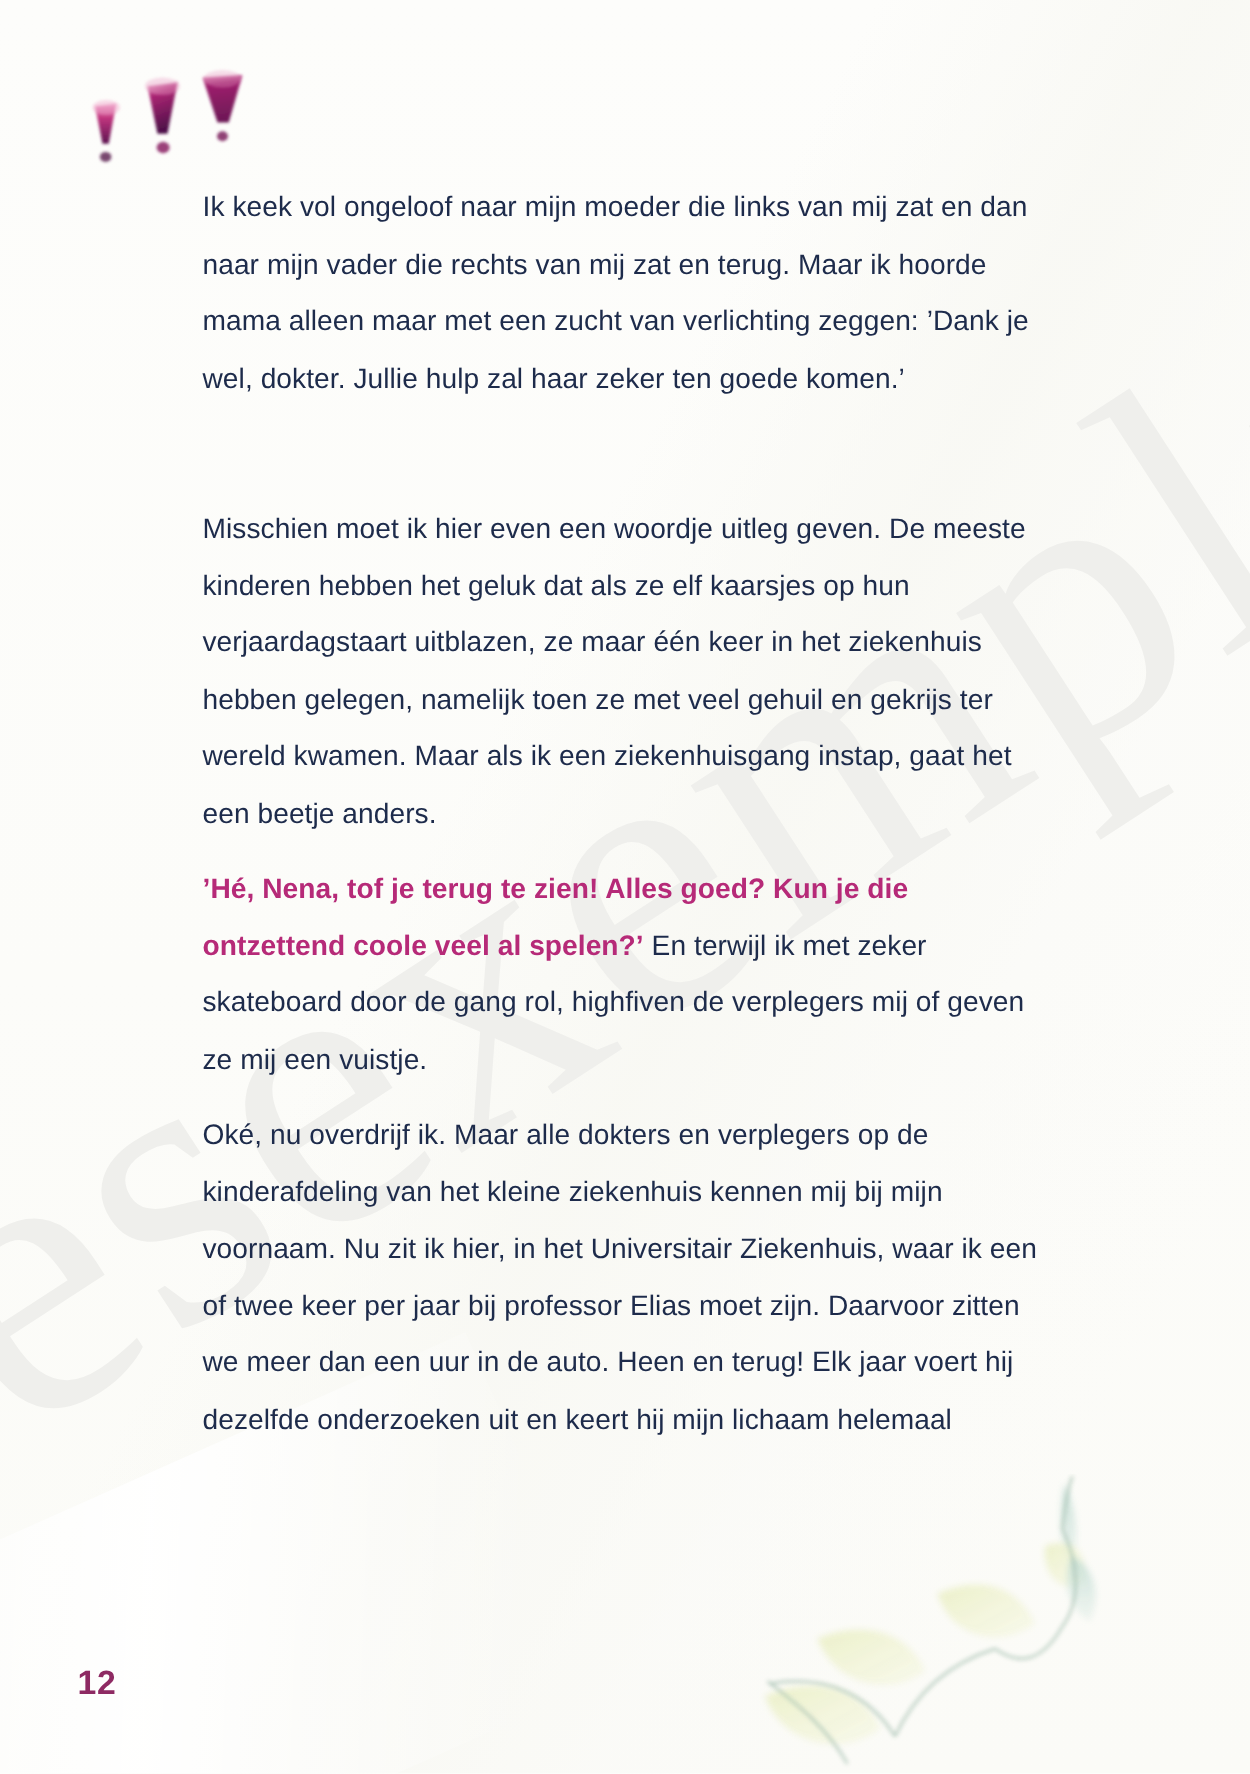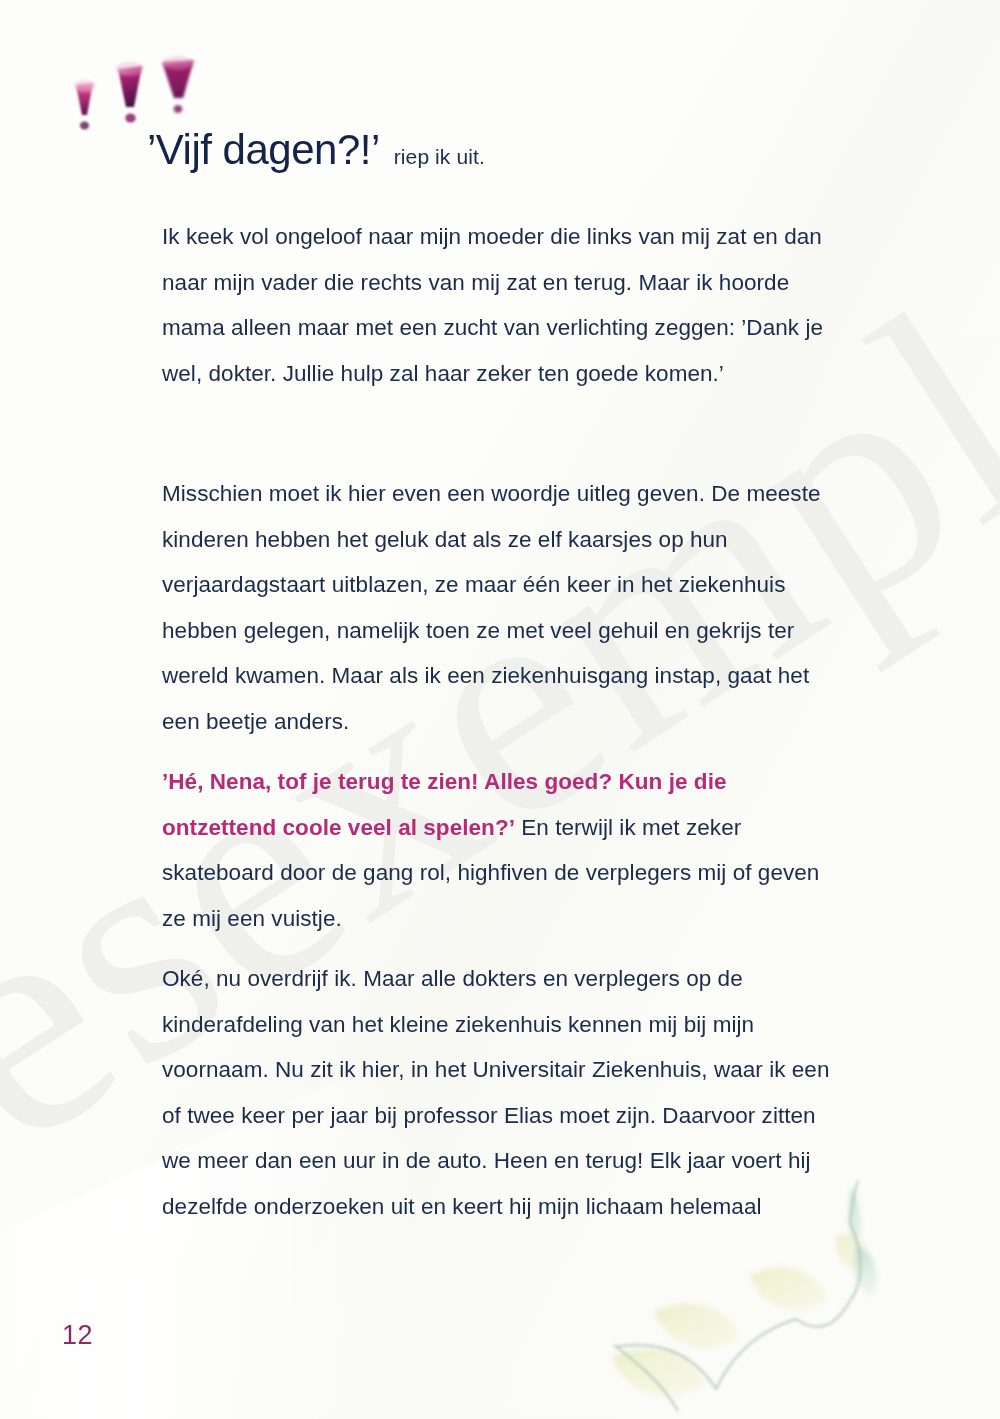"’Vijf dagen?!’" div.headline-row { html: <div> <h1>’Vijf dagen?!’</h1> <span>riep ik uit.</span> </div> -> none }
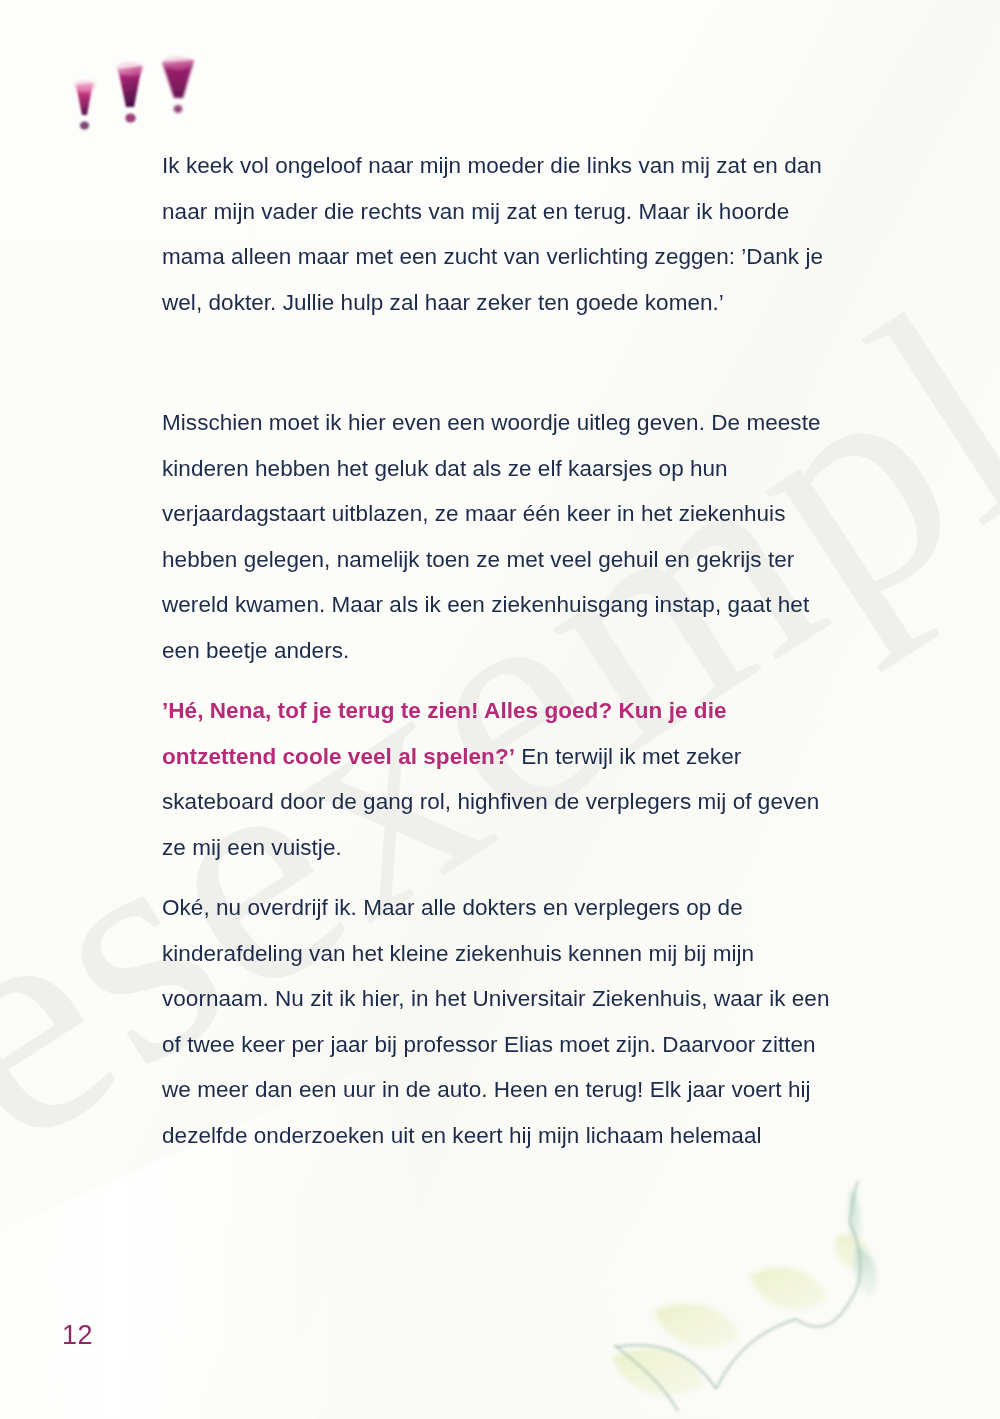"12" .page-number { bottom: 68px -> 57px; font-weight: 400 -> 700 }
